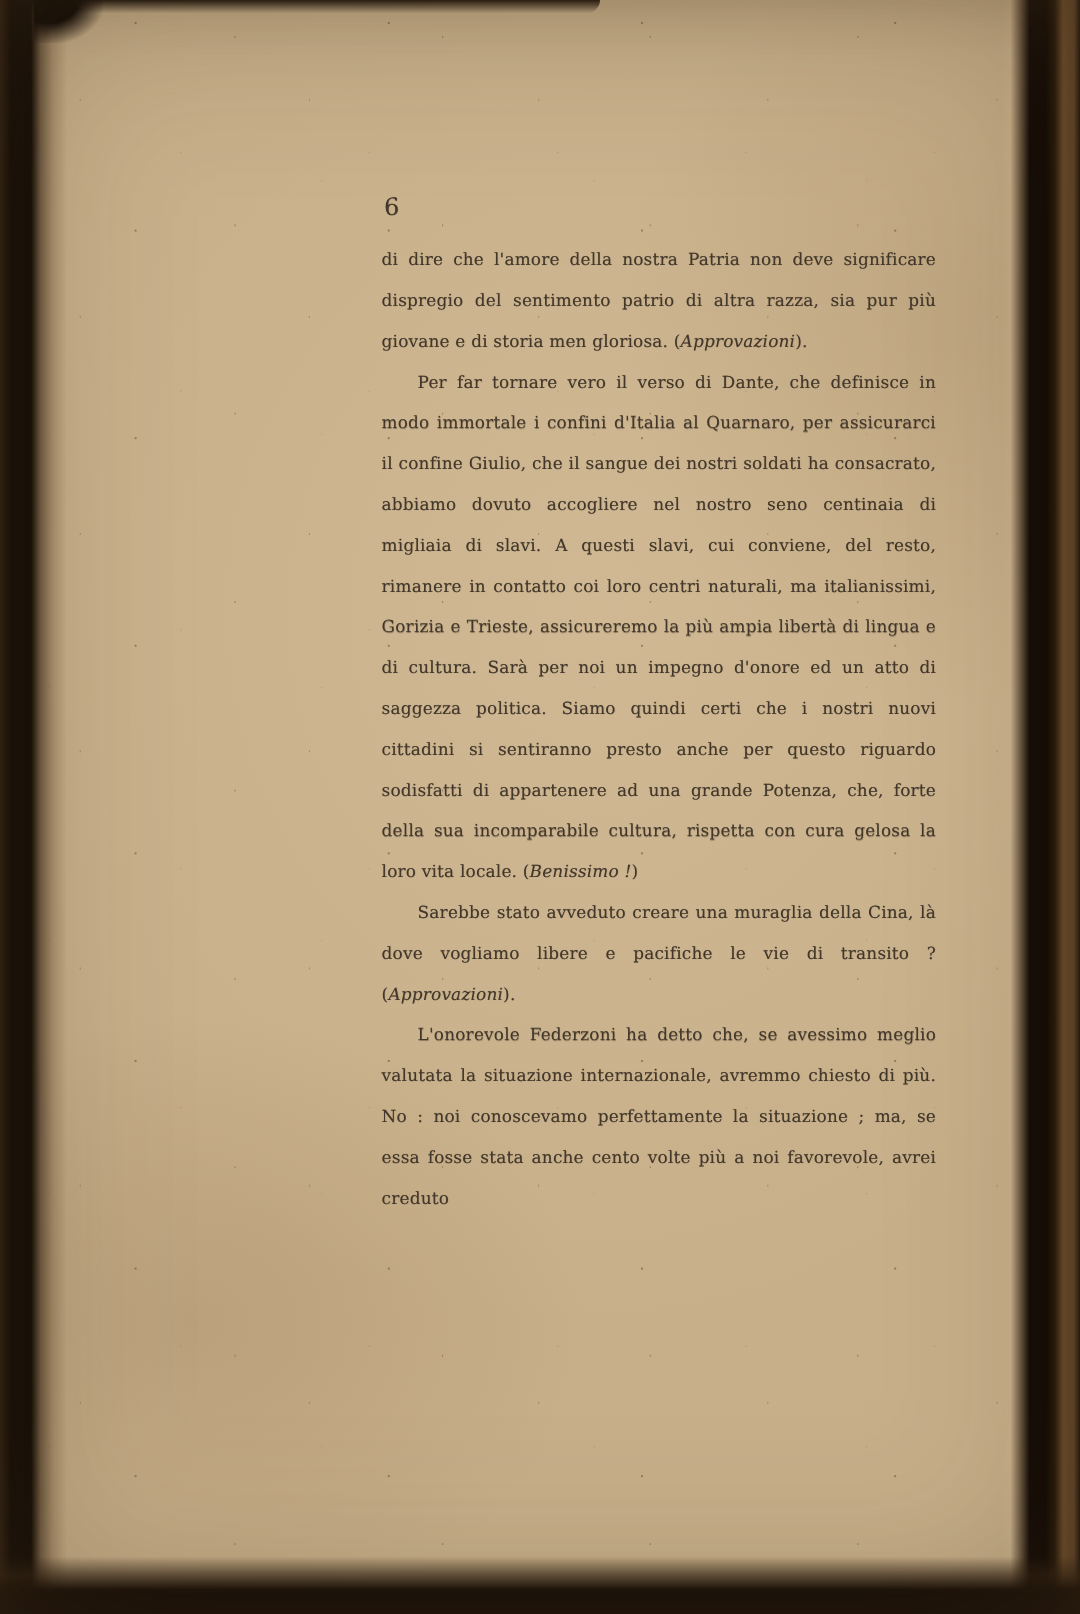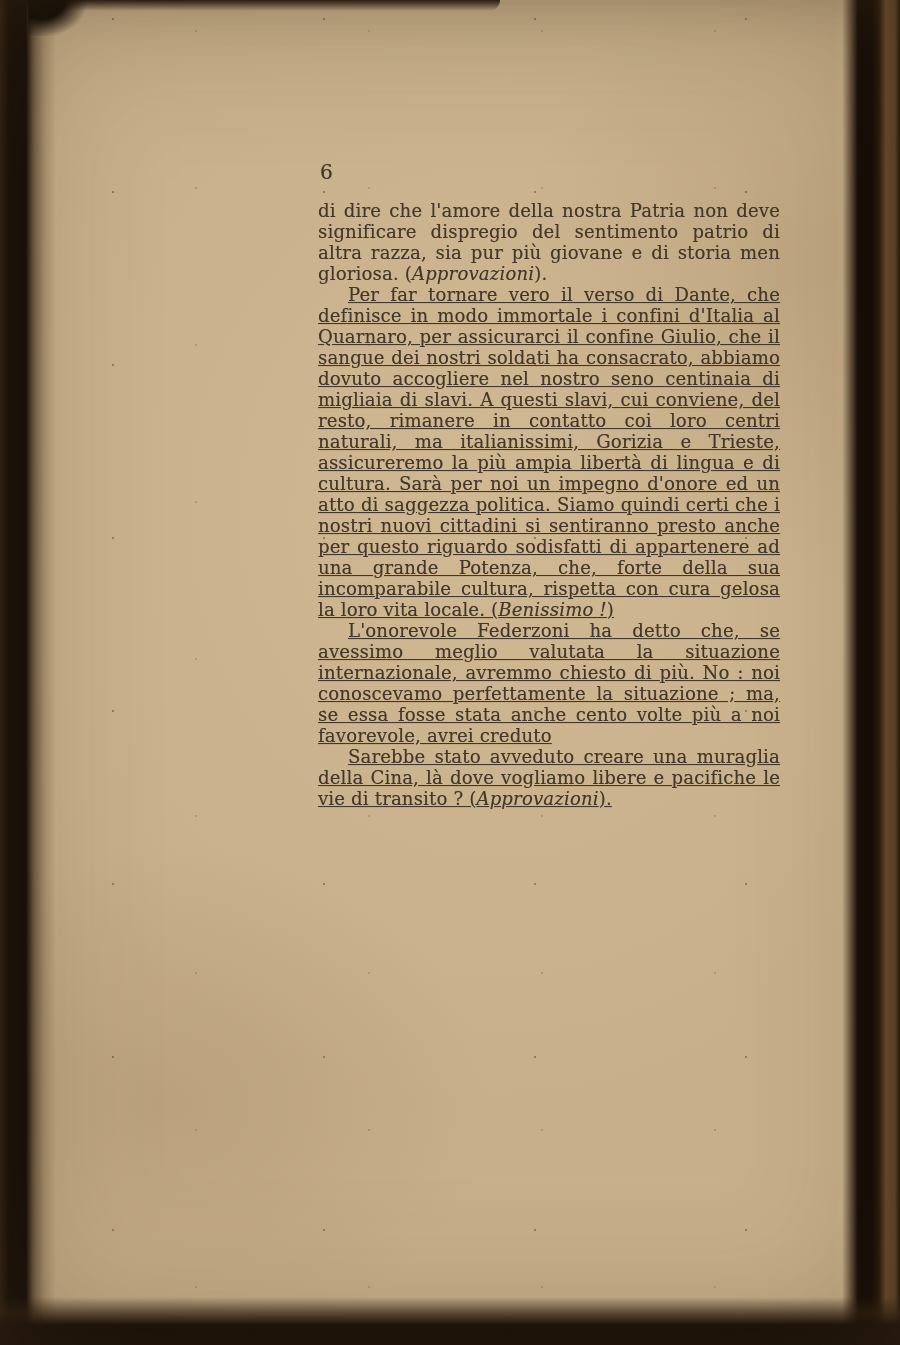"di dire che l'amore della" .para { font-size: 18px -> 14px; line-height: 21px -> 34px }
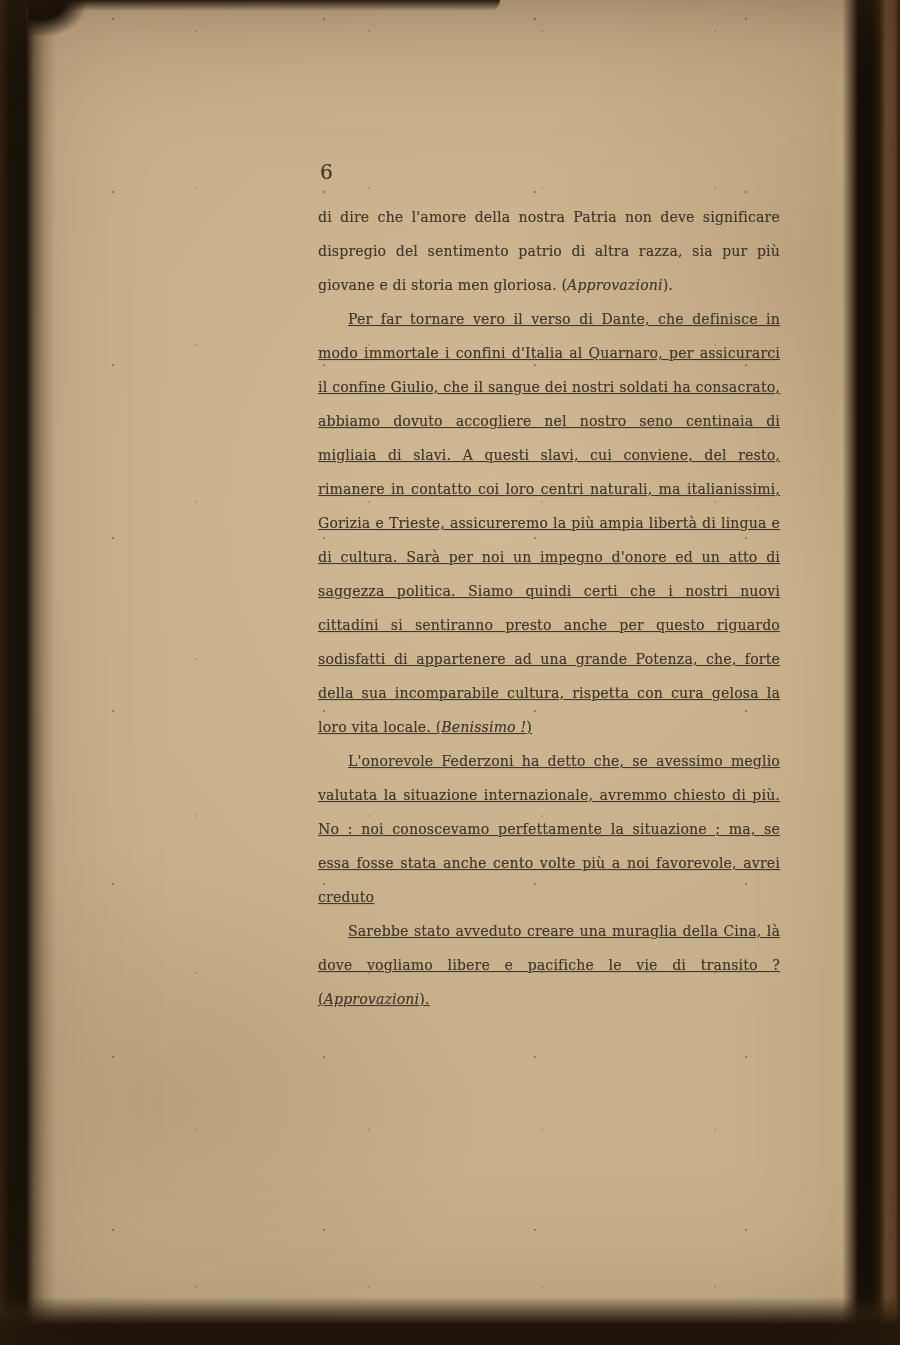"Per far tornare vero il" .para.indent { text-decoration: underline -> none }
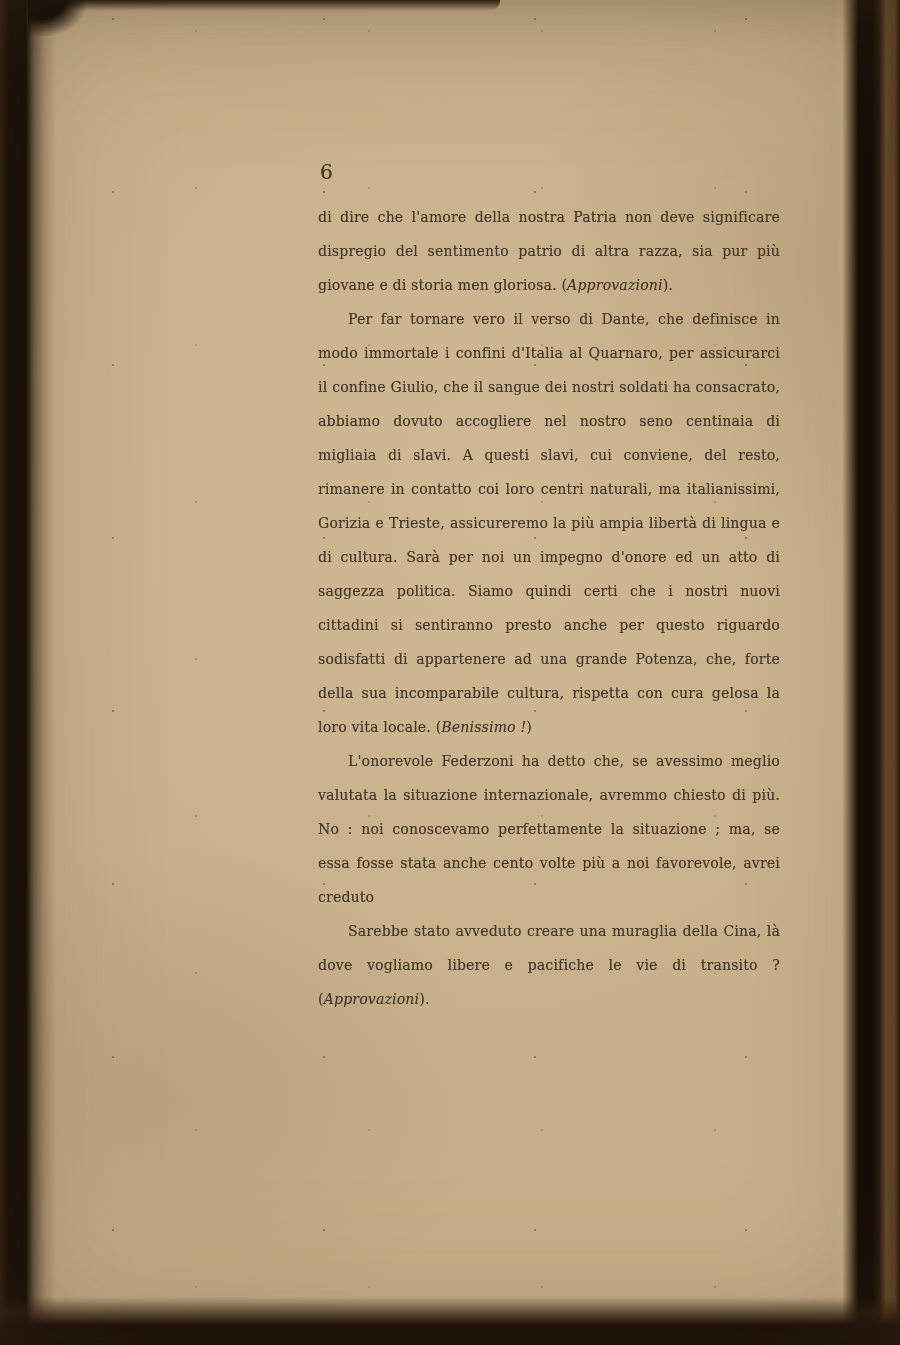"L'onorevole Federzoni ha detto che," p.para { order: before "Sarebbe stato avveduto creare una" -> after "Sarebbe stato avveduto creare una" }
